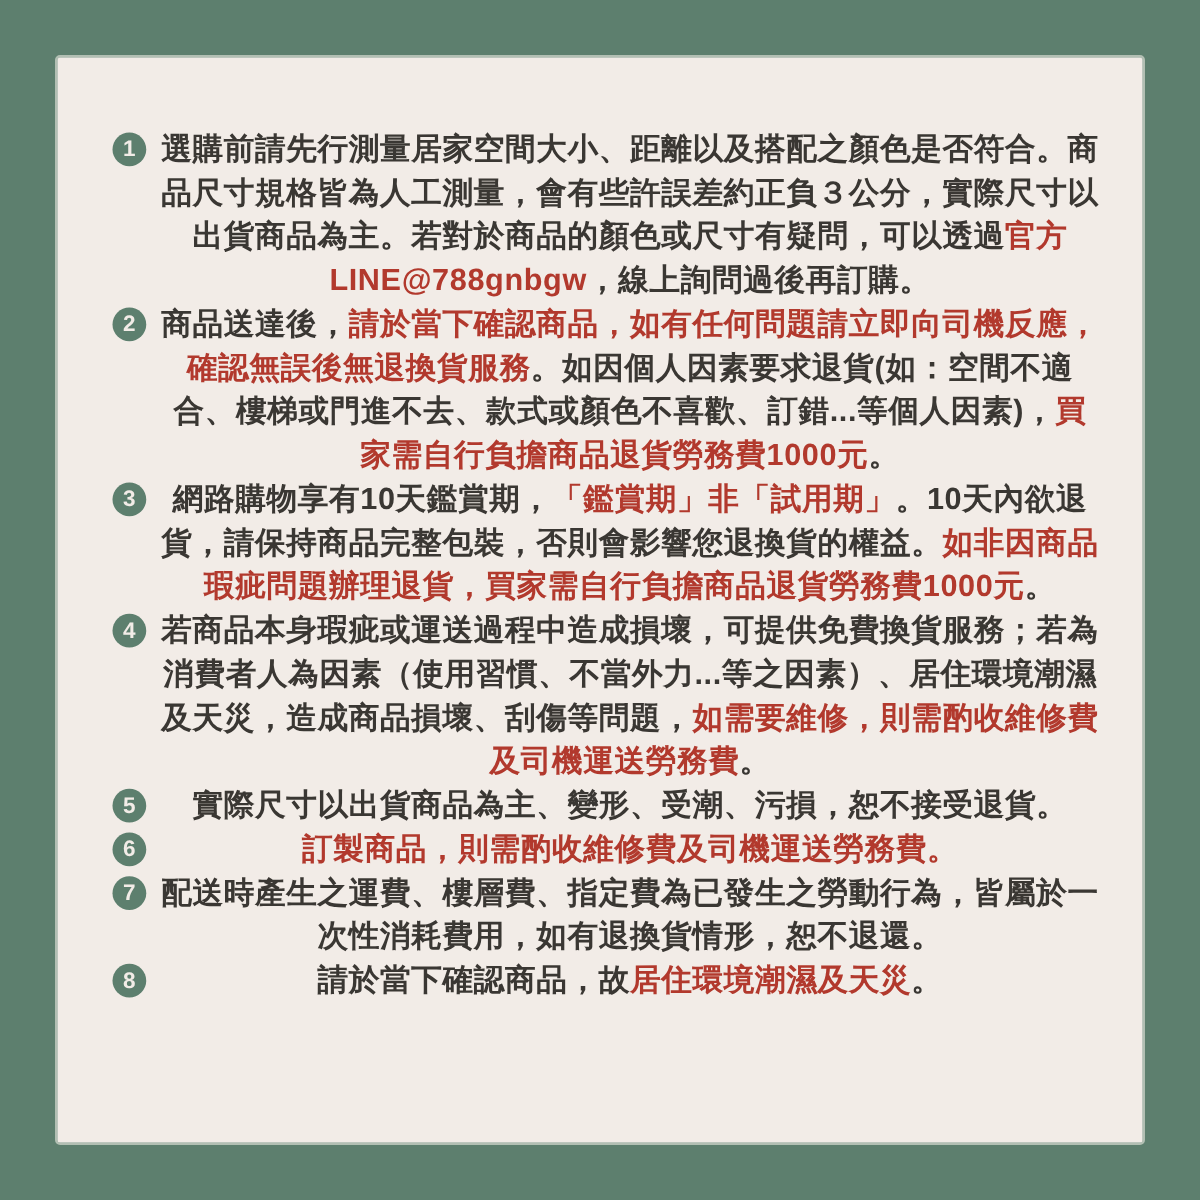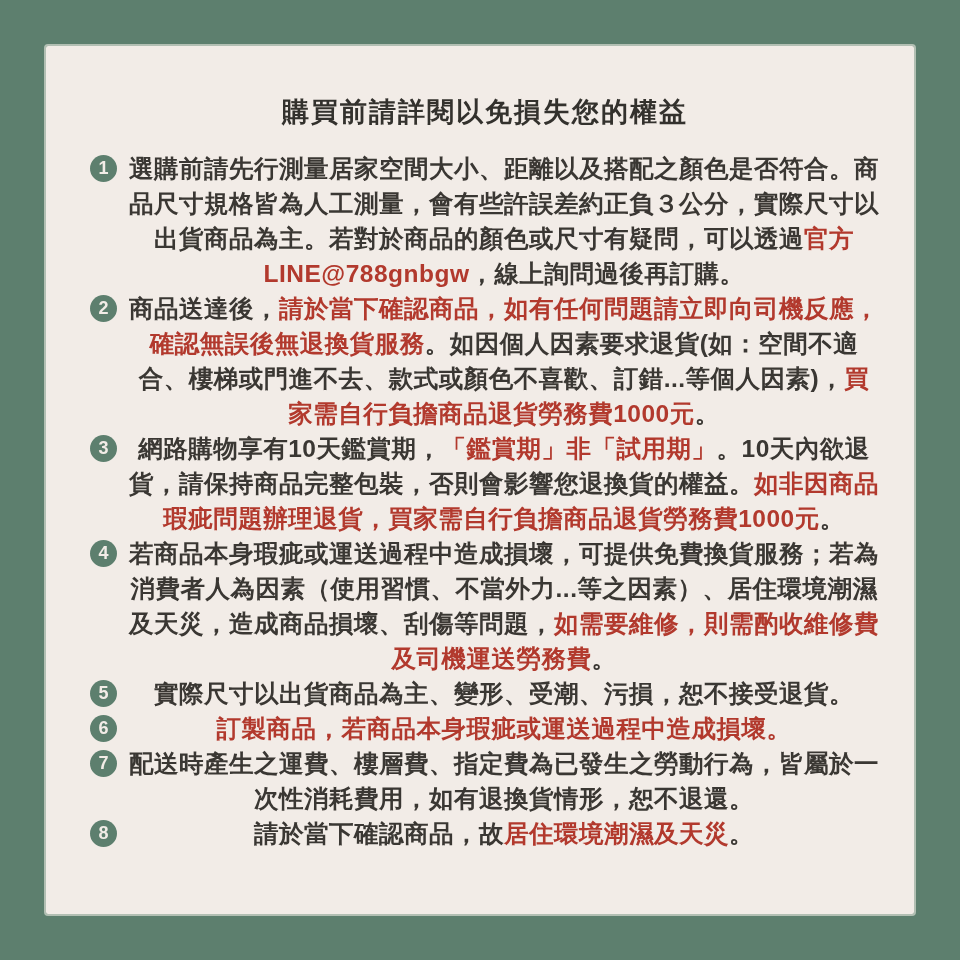"購買前請詳閱以免損失您的權益" h2.subtitle { html: <h2>購買前請詳閱以免損失您的權益</h2> -> none }
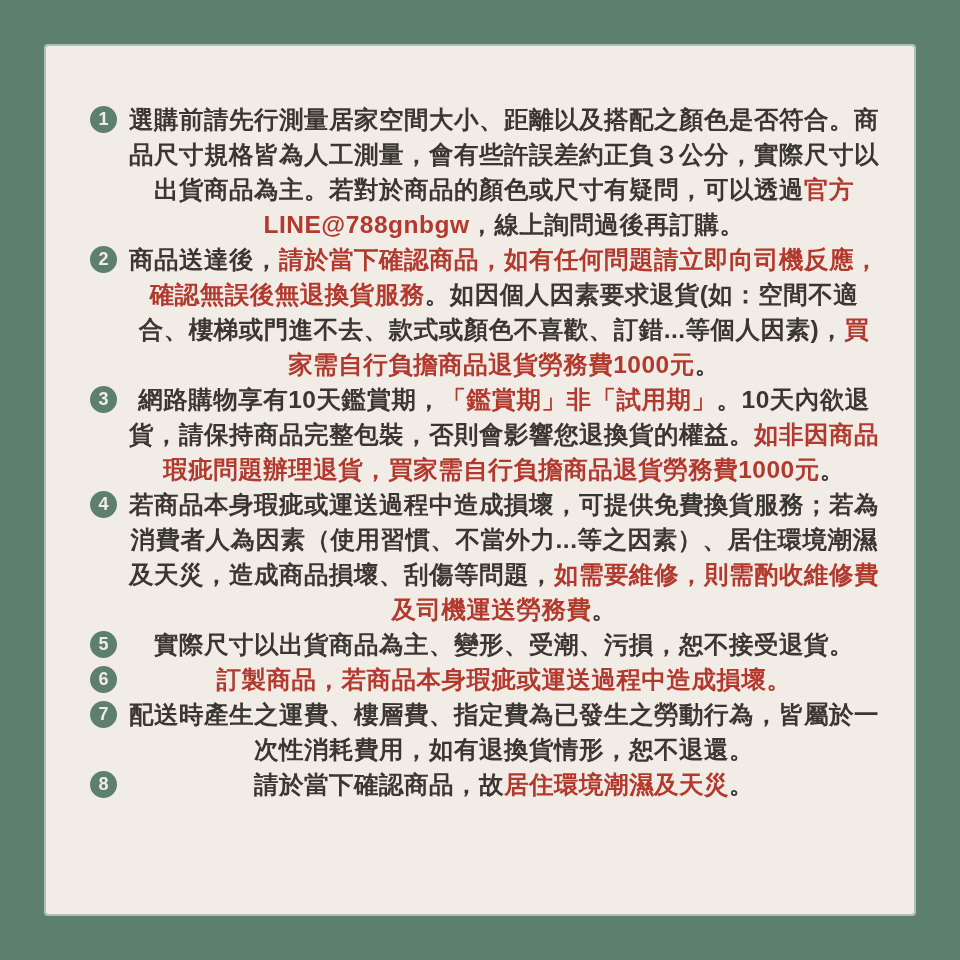"訂製商品，若商品本身瑕疵或運送過程中造成損壞。" span.seg-red { text: 若商品本身瑕疵或運送過程中造成損壞 -> 則需酌收維修費及司機運送勞務費 }
